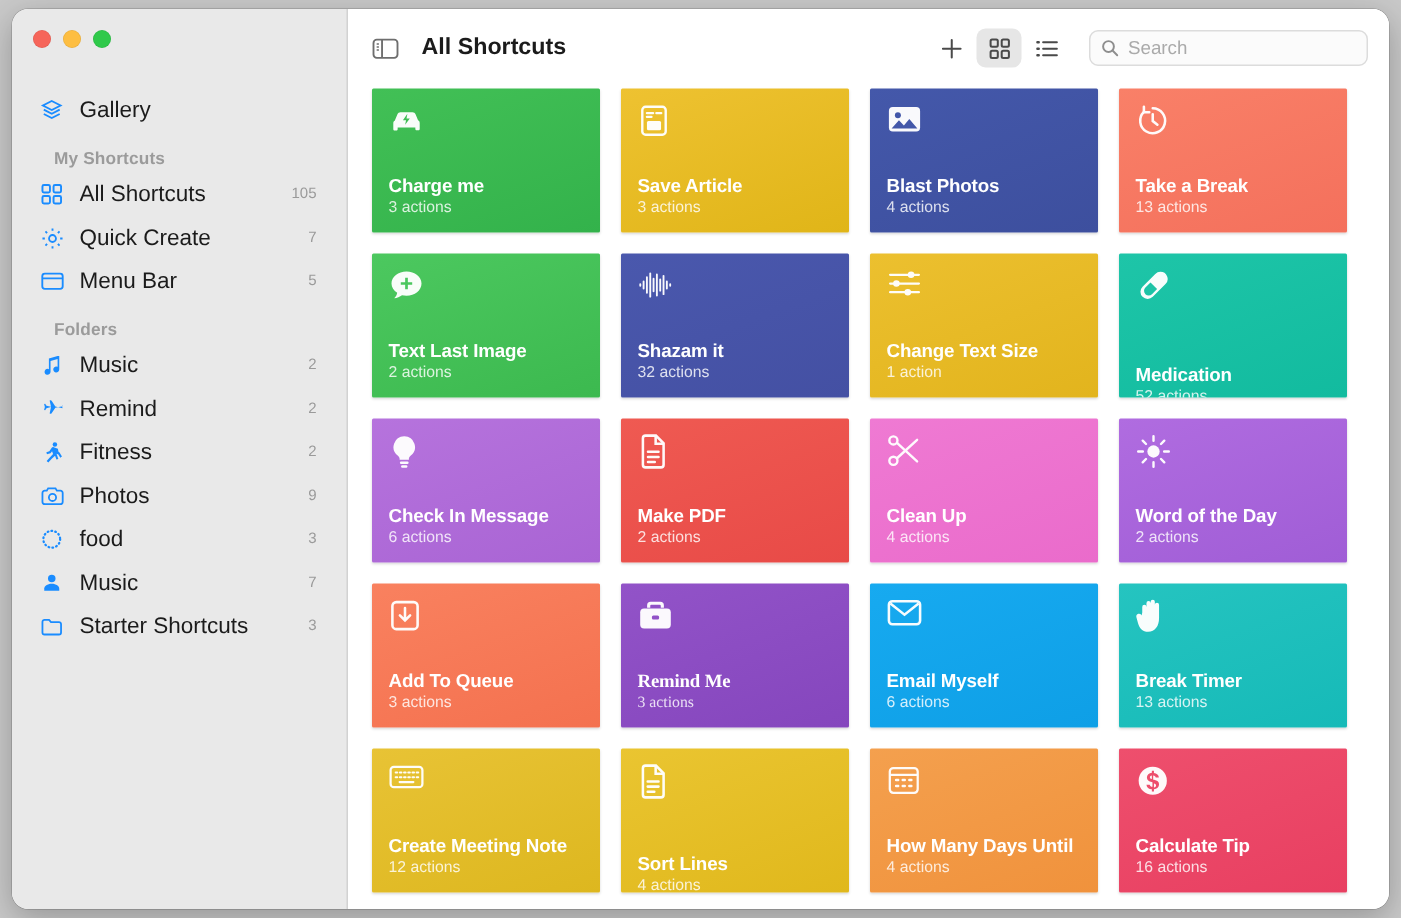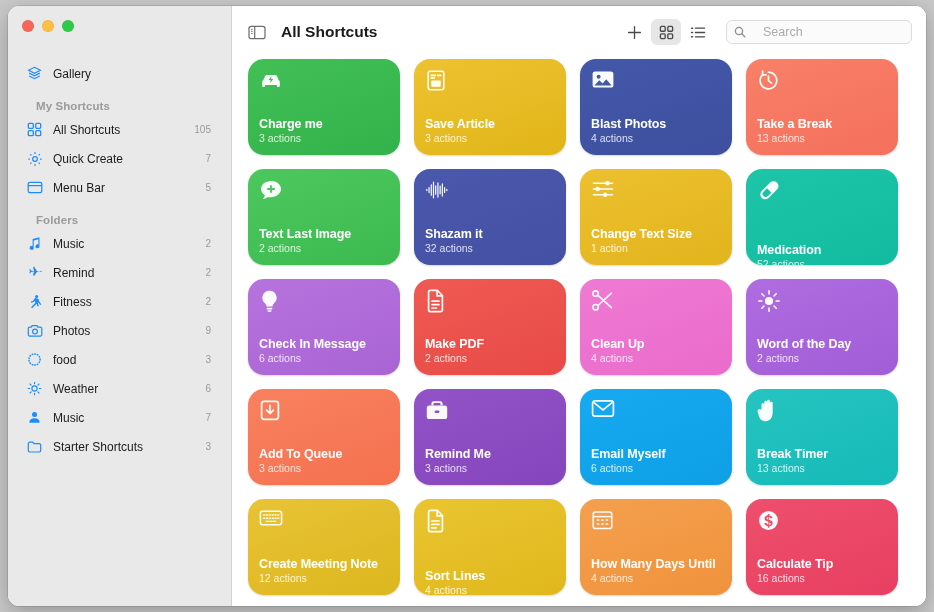"Search" #search { gap: 17px -> 6px }
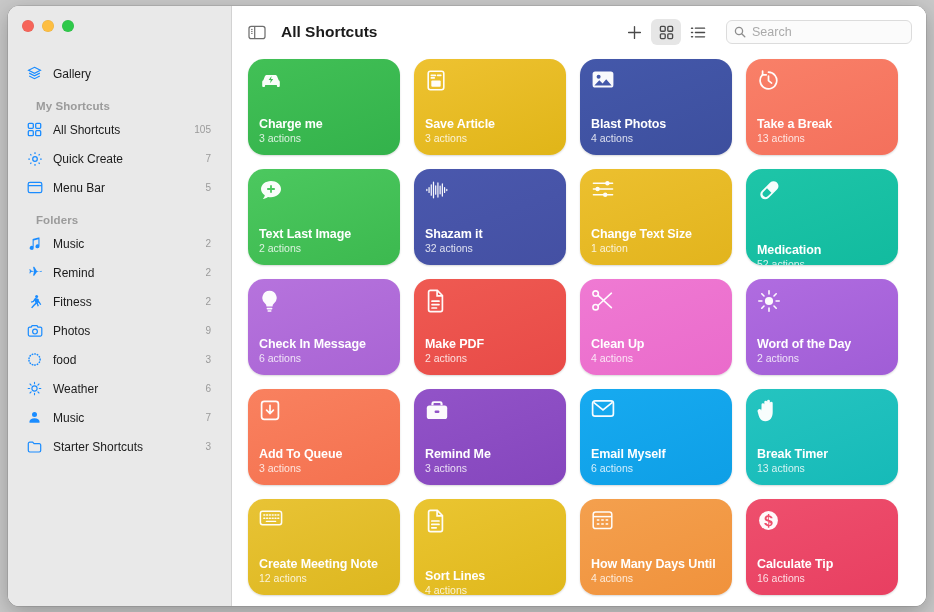"Gallery" .side-row .lbl { font-size: 12px -> 15px }
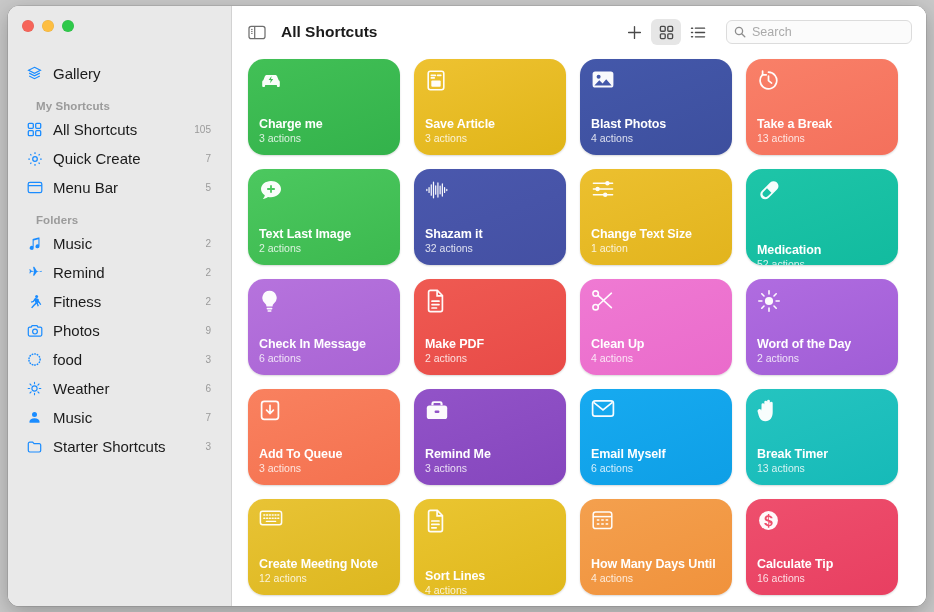"Charge me" .card { border-radius: 16px -> 1px }
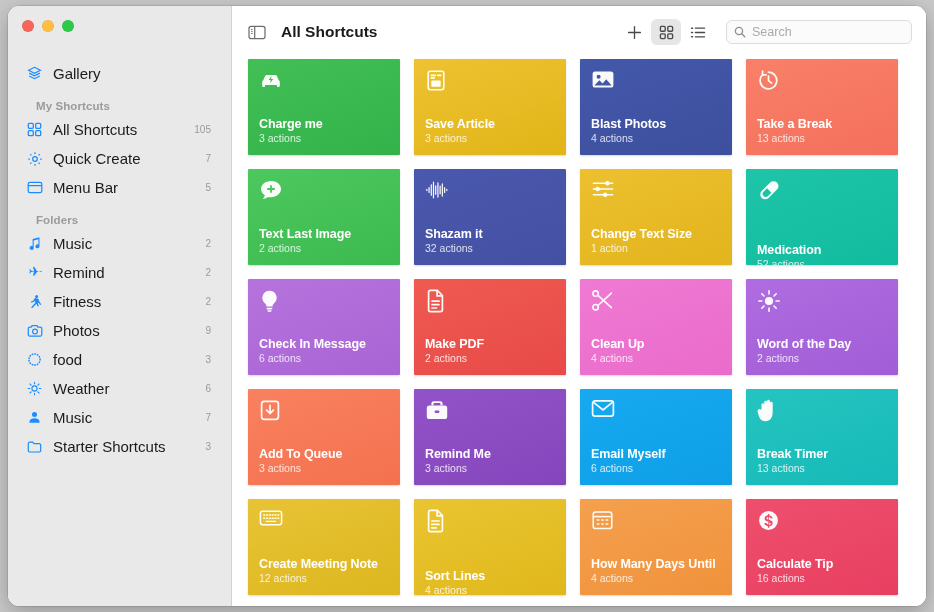"Weather" div.side-row { html: <div> <span> <svg> <circle></circle> <path></path> </svg> </span> <span>Weather</span> <span>6</span> </div> -> none }
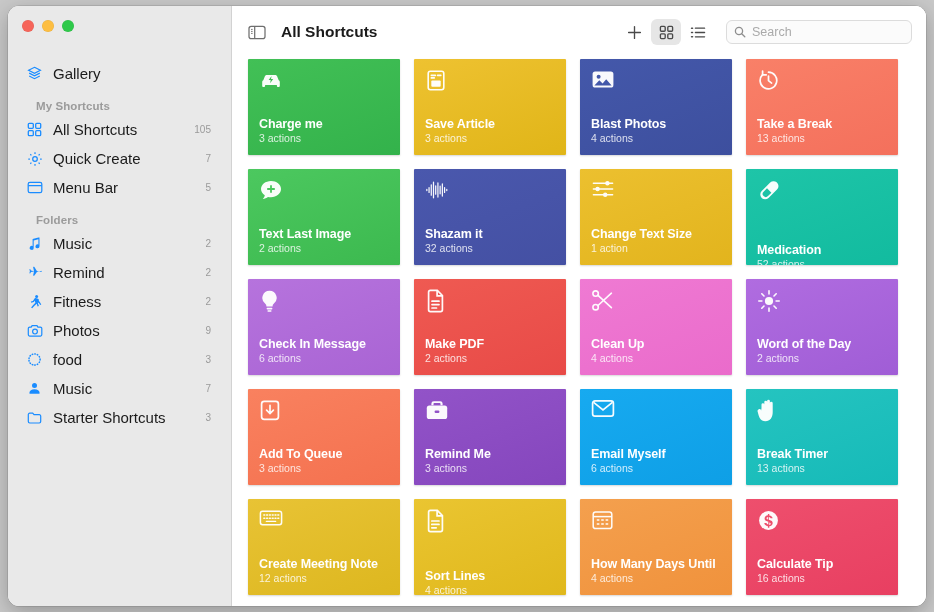"Remind Me" div.card { font-family: none -> Liberation Serif, serif }
